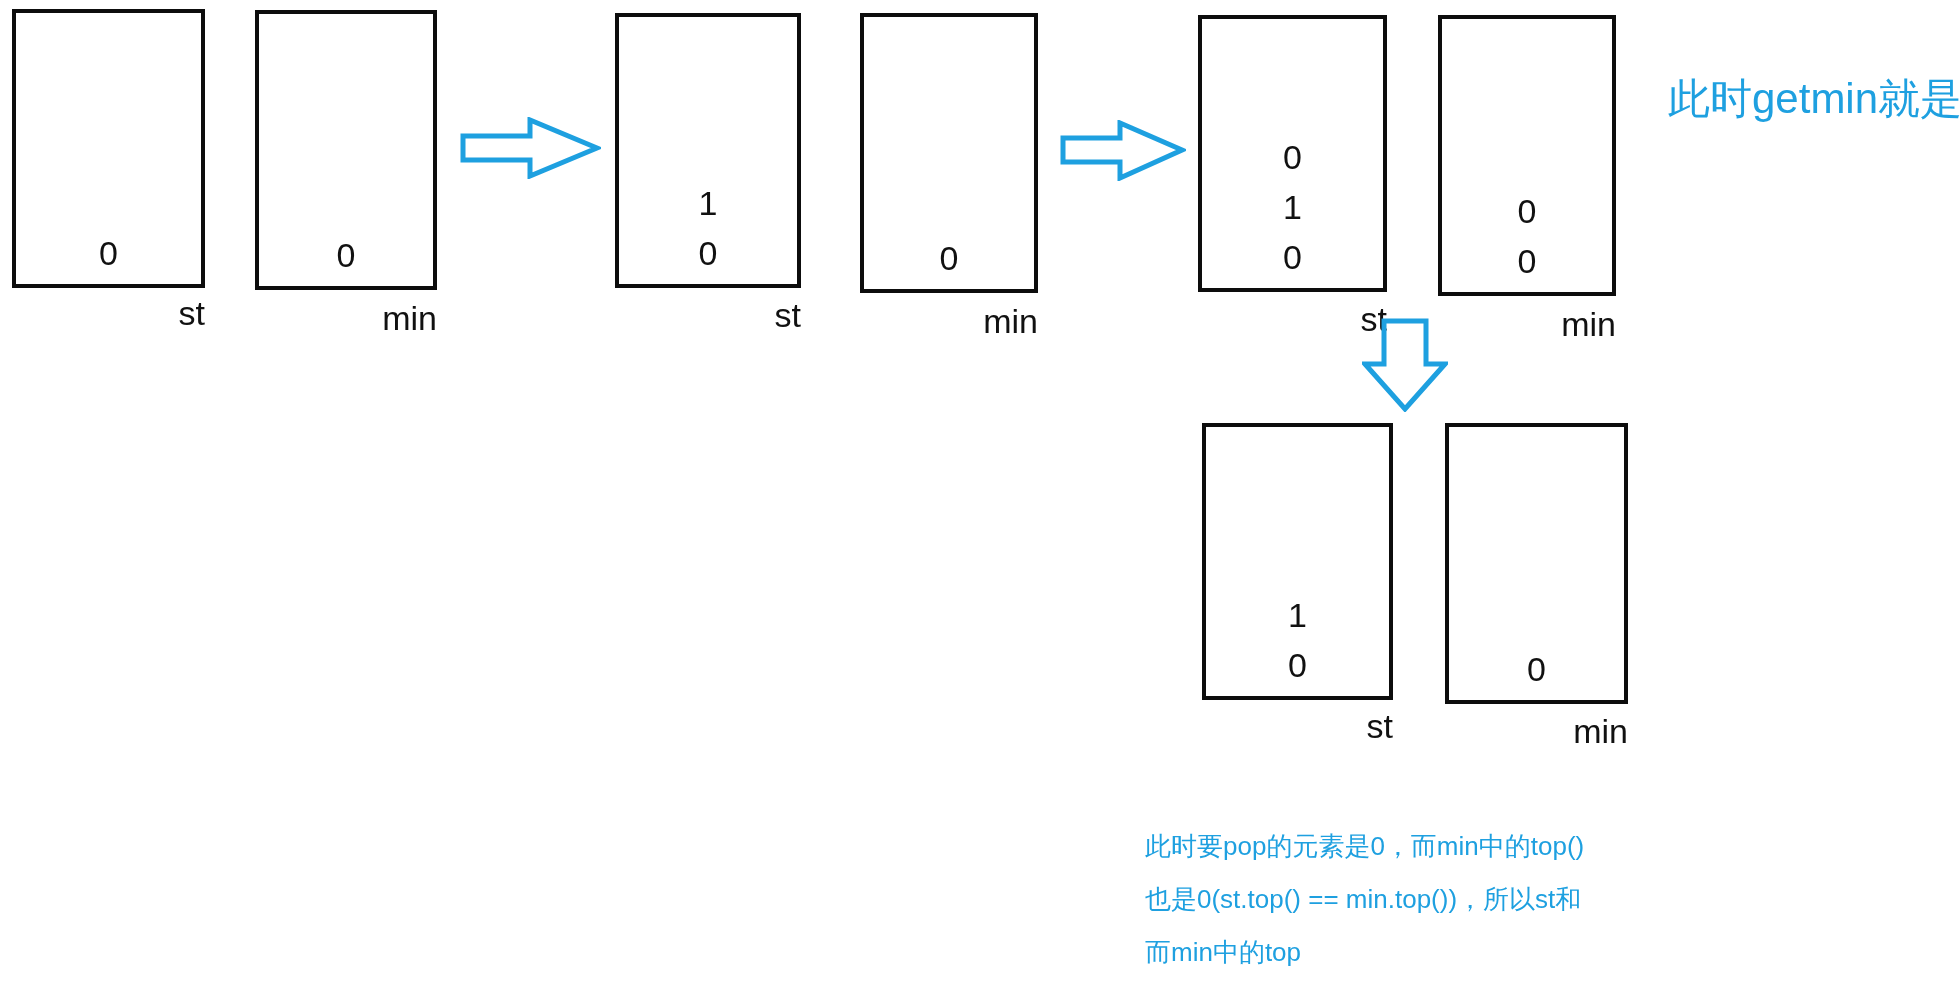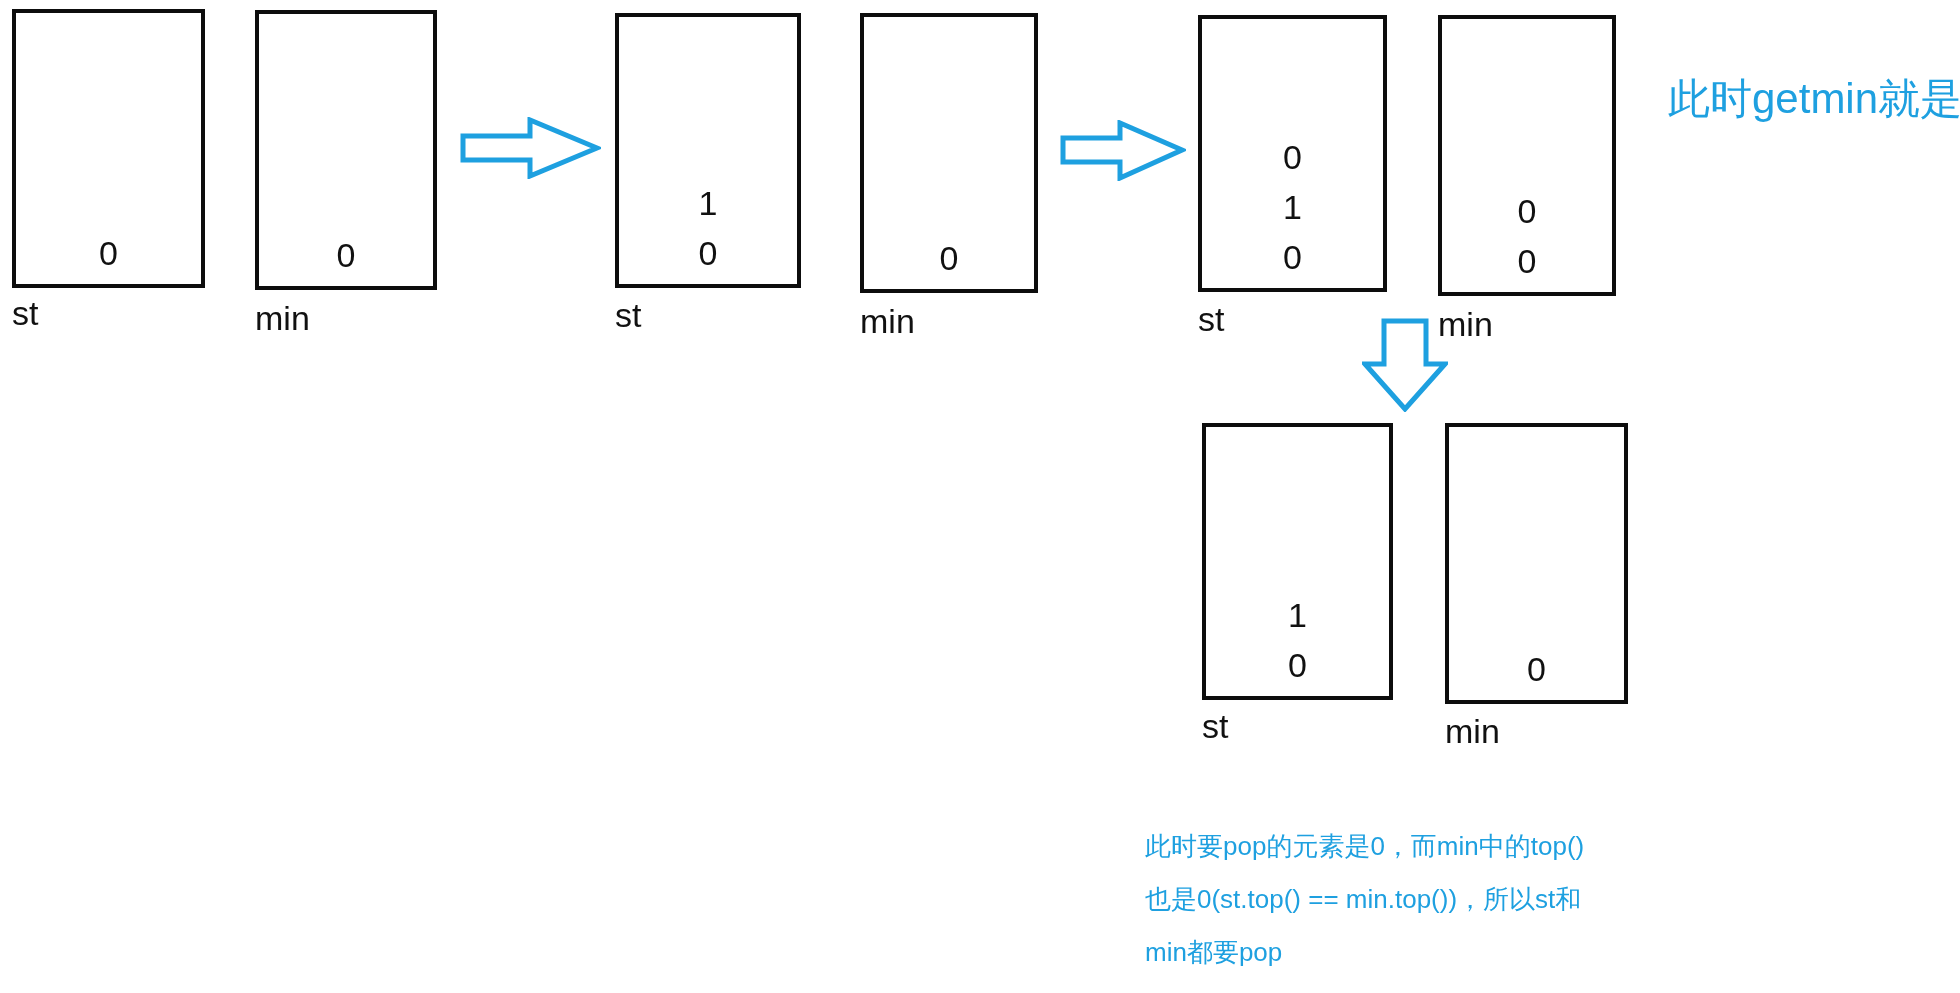"st" .box-label { text-align: left -> right }
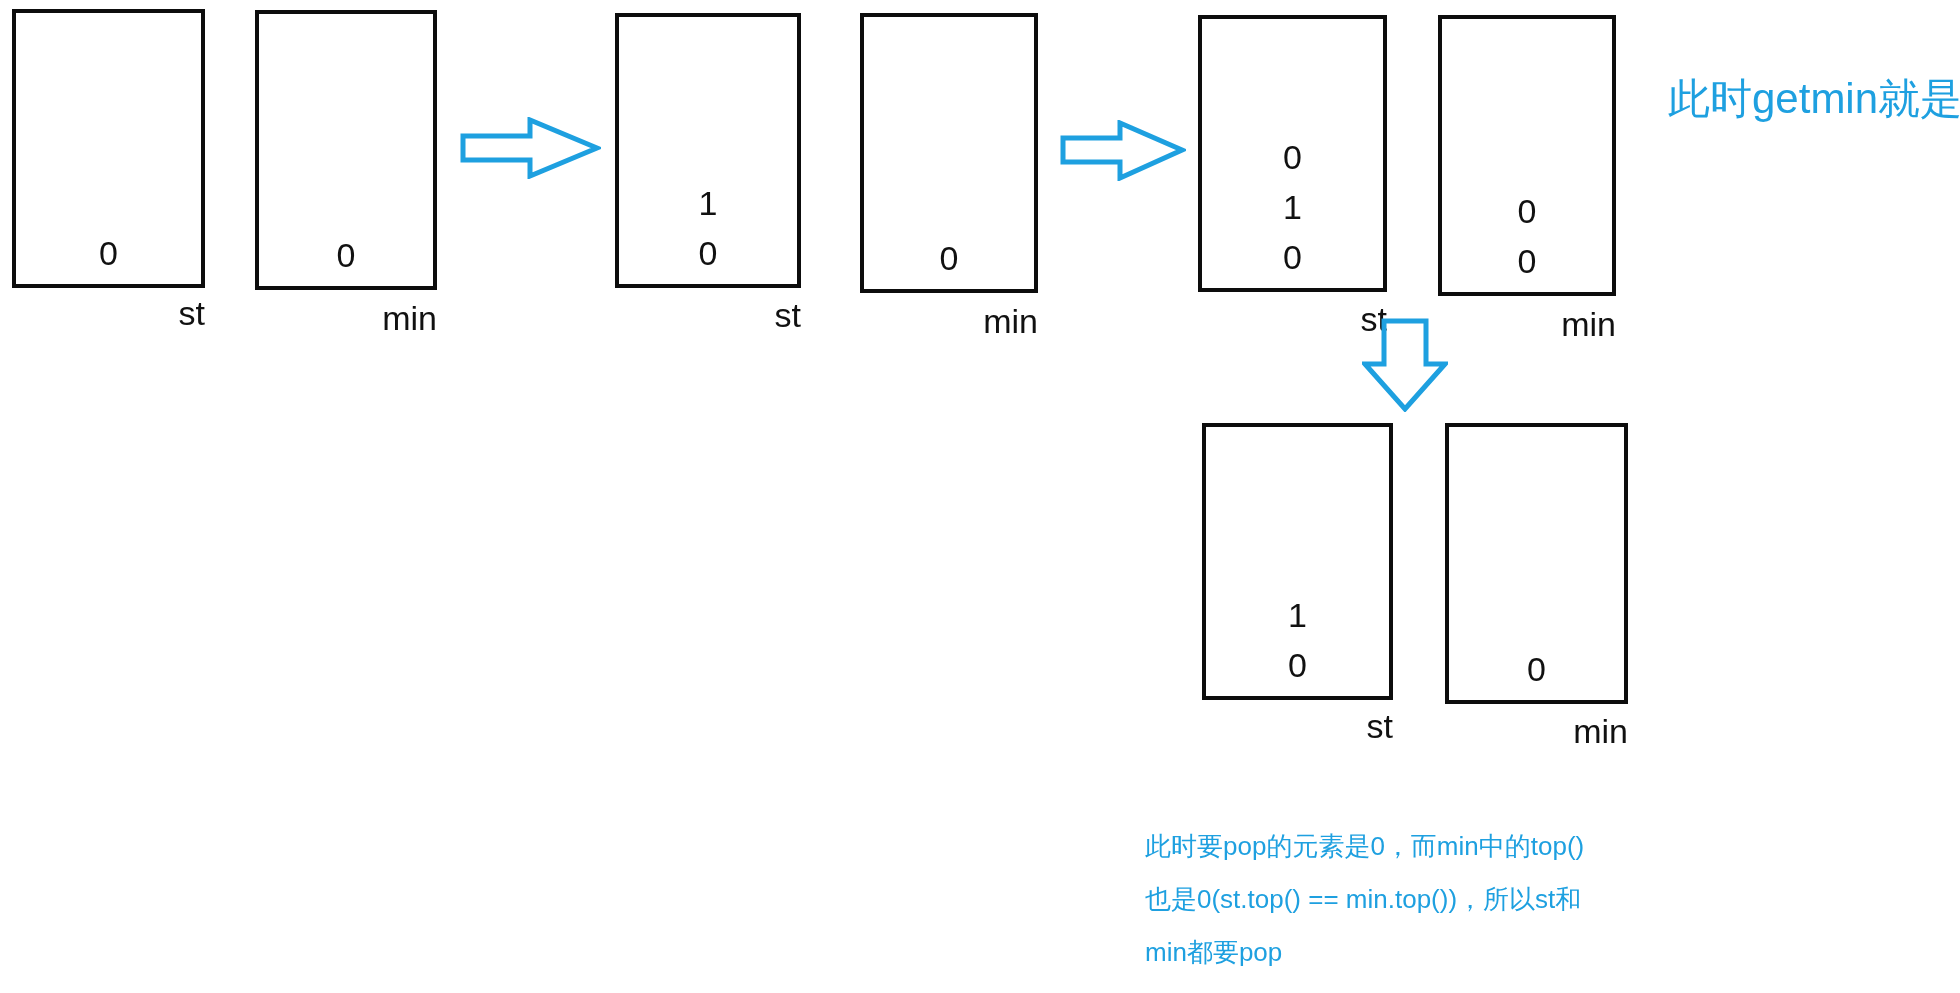"min都要pop" div { text: min都要pop -> 而min中的top }
